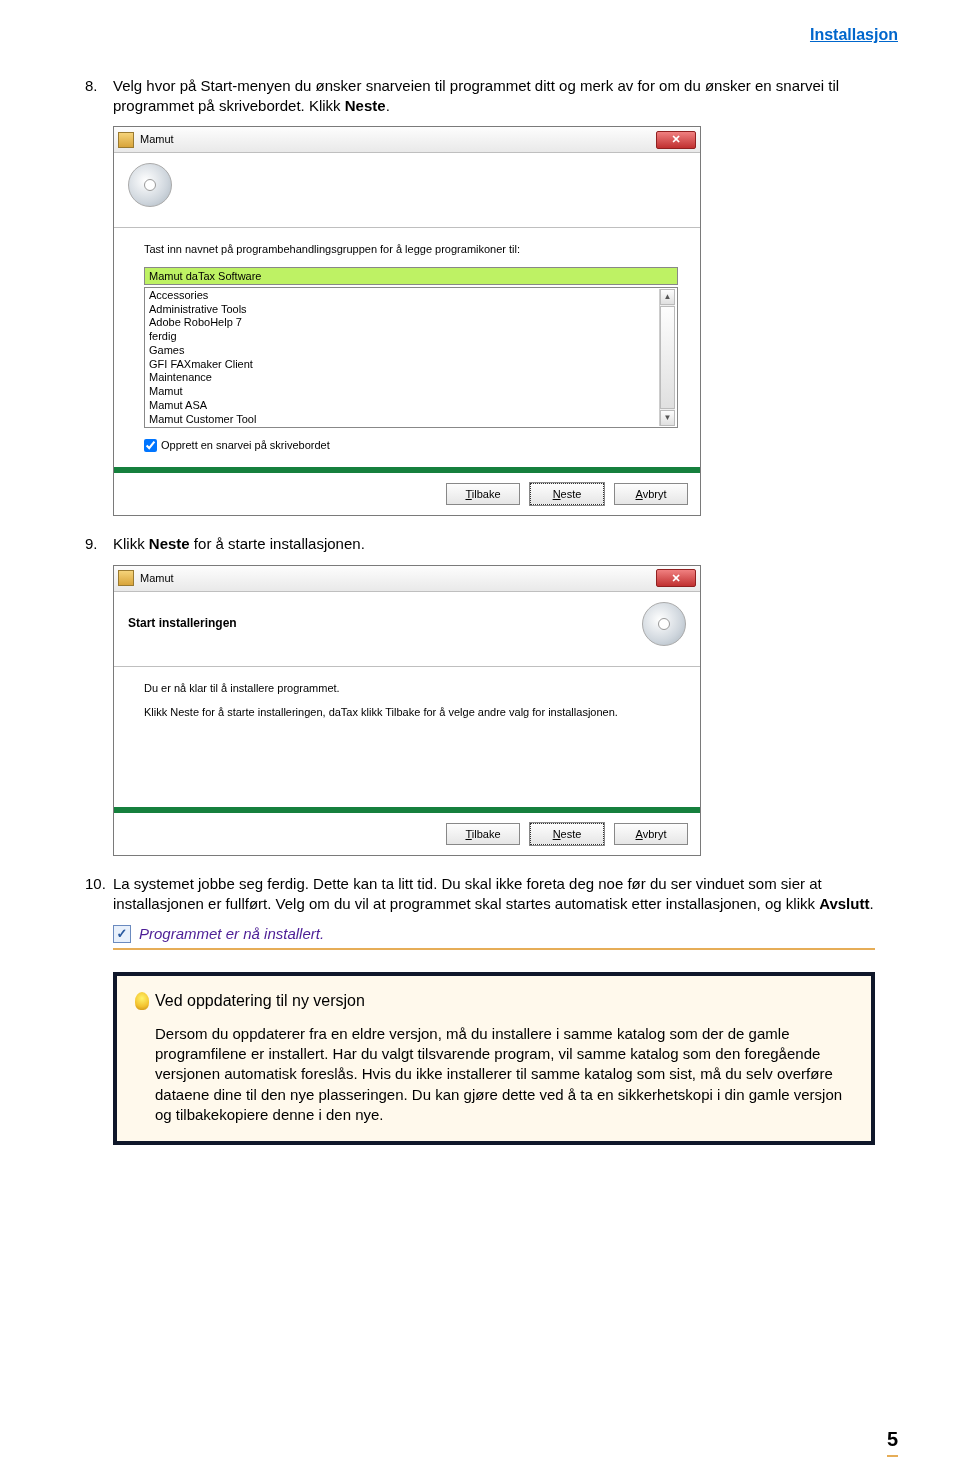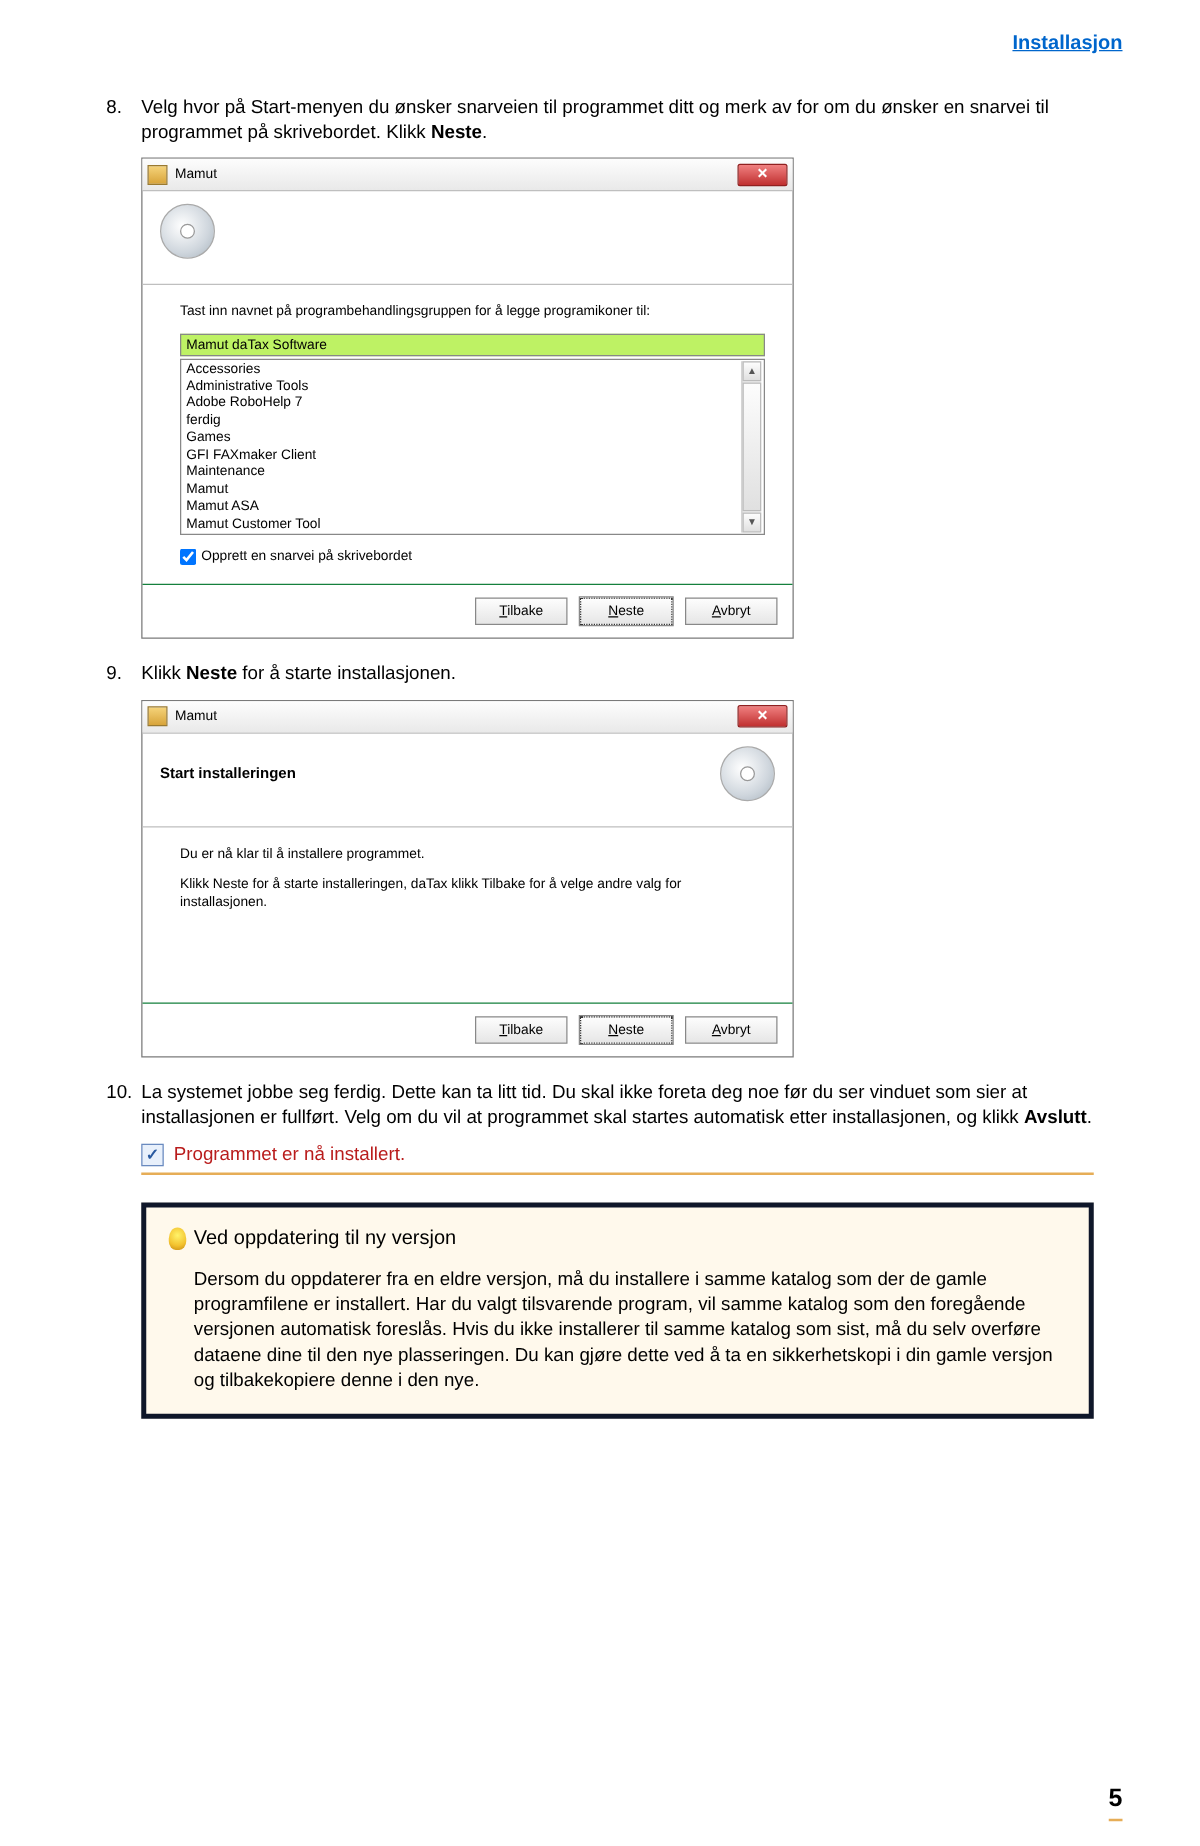"Mamut" .dialog { width: 522px -> 588px }
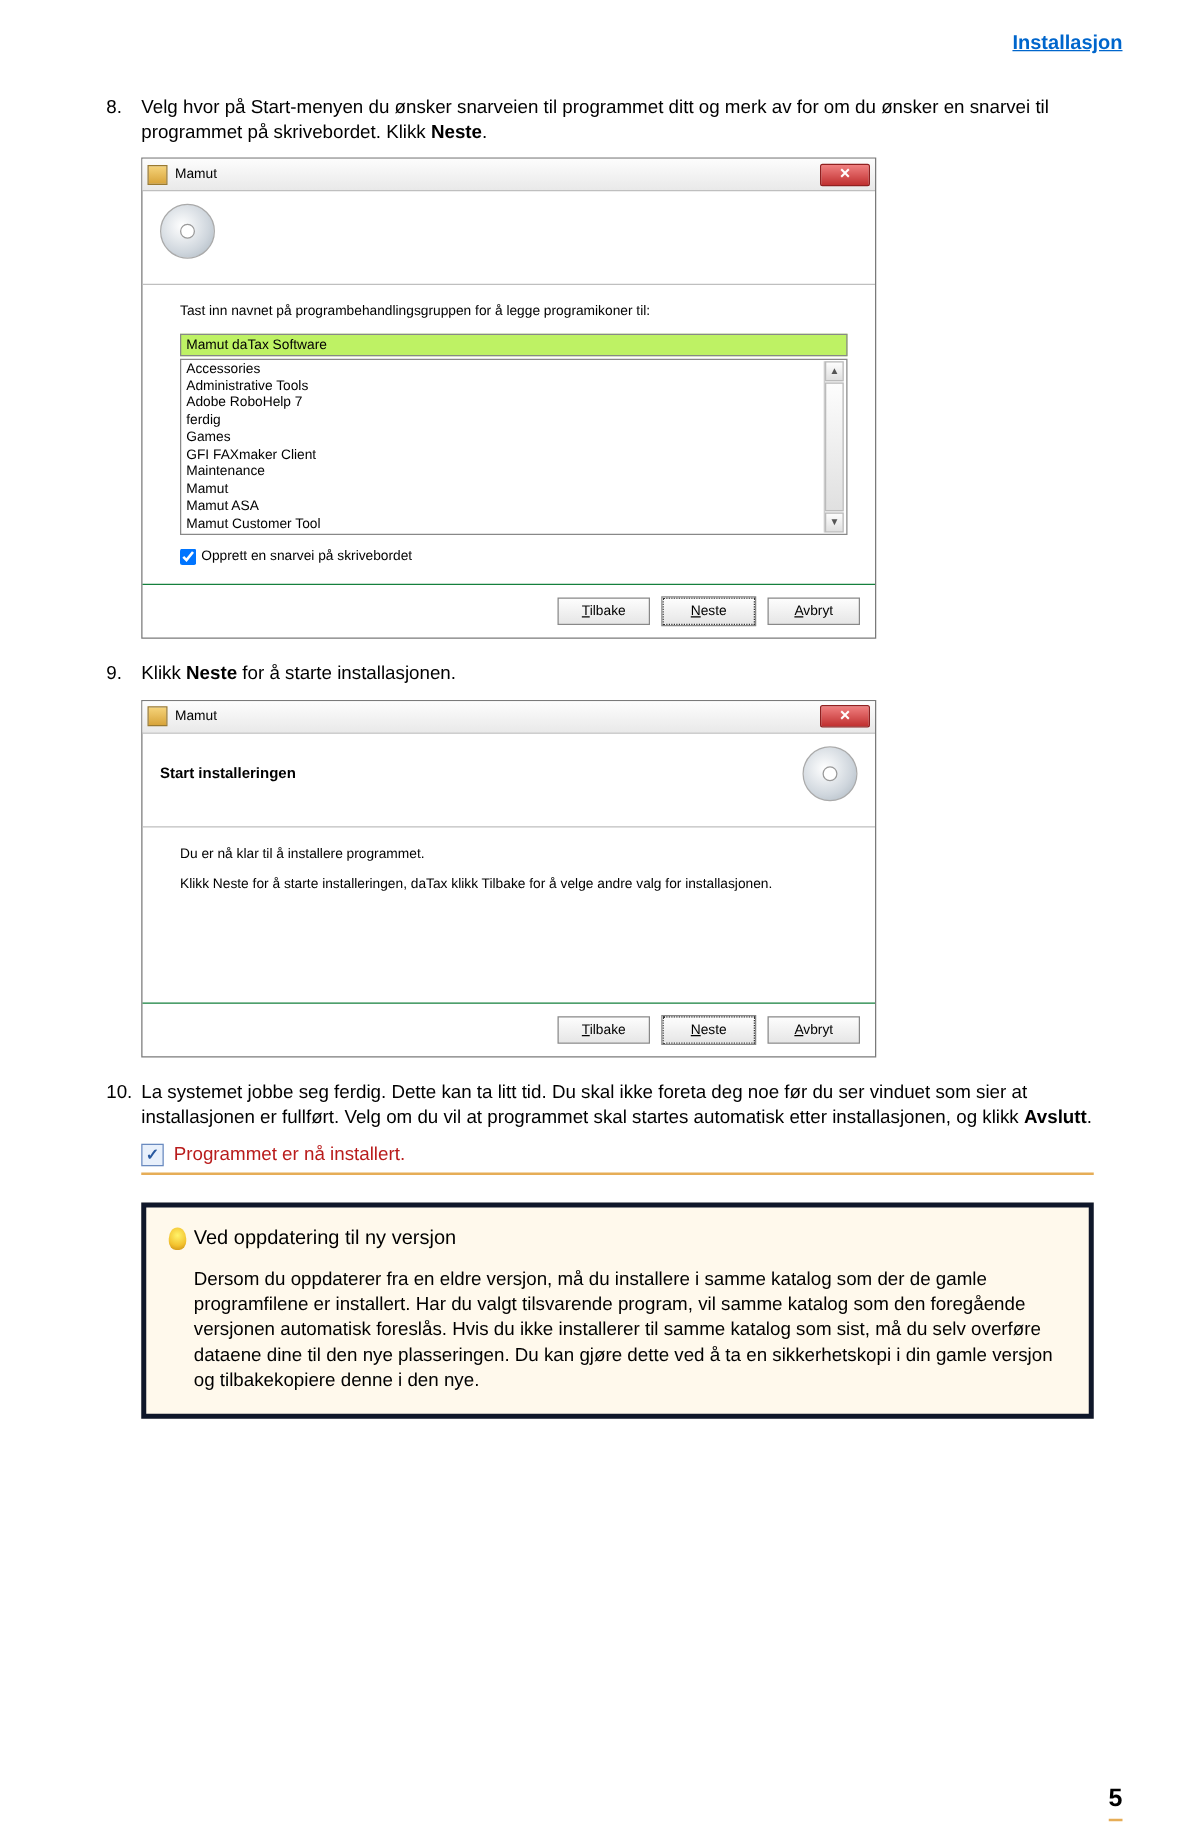"Tilbake" .dlg-footer { border-top: 1px solid #15803d -> 6px solid #15803d }
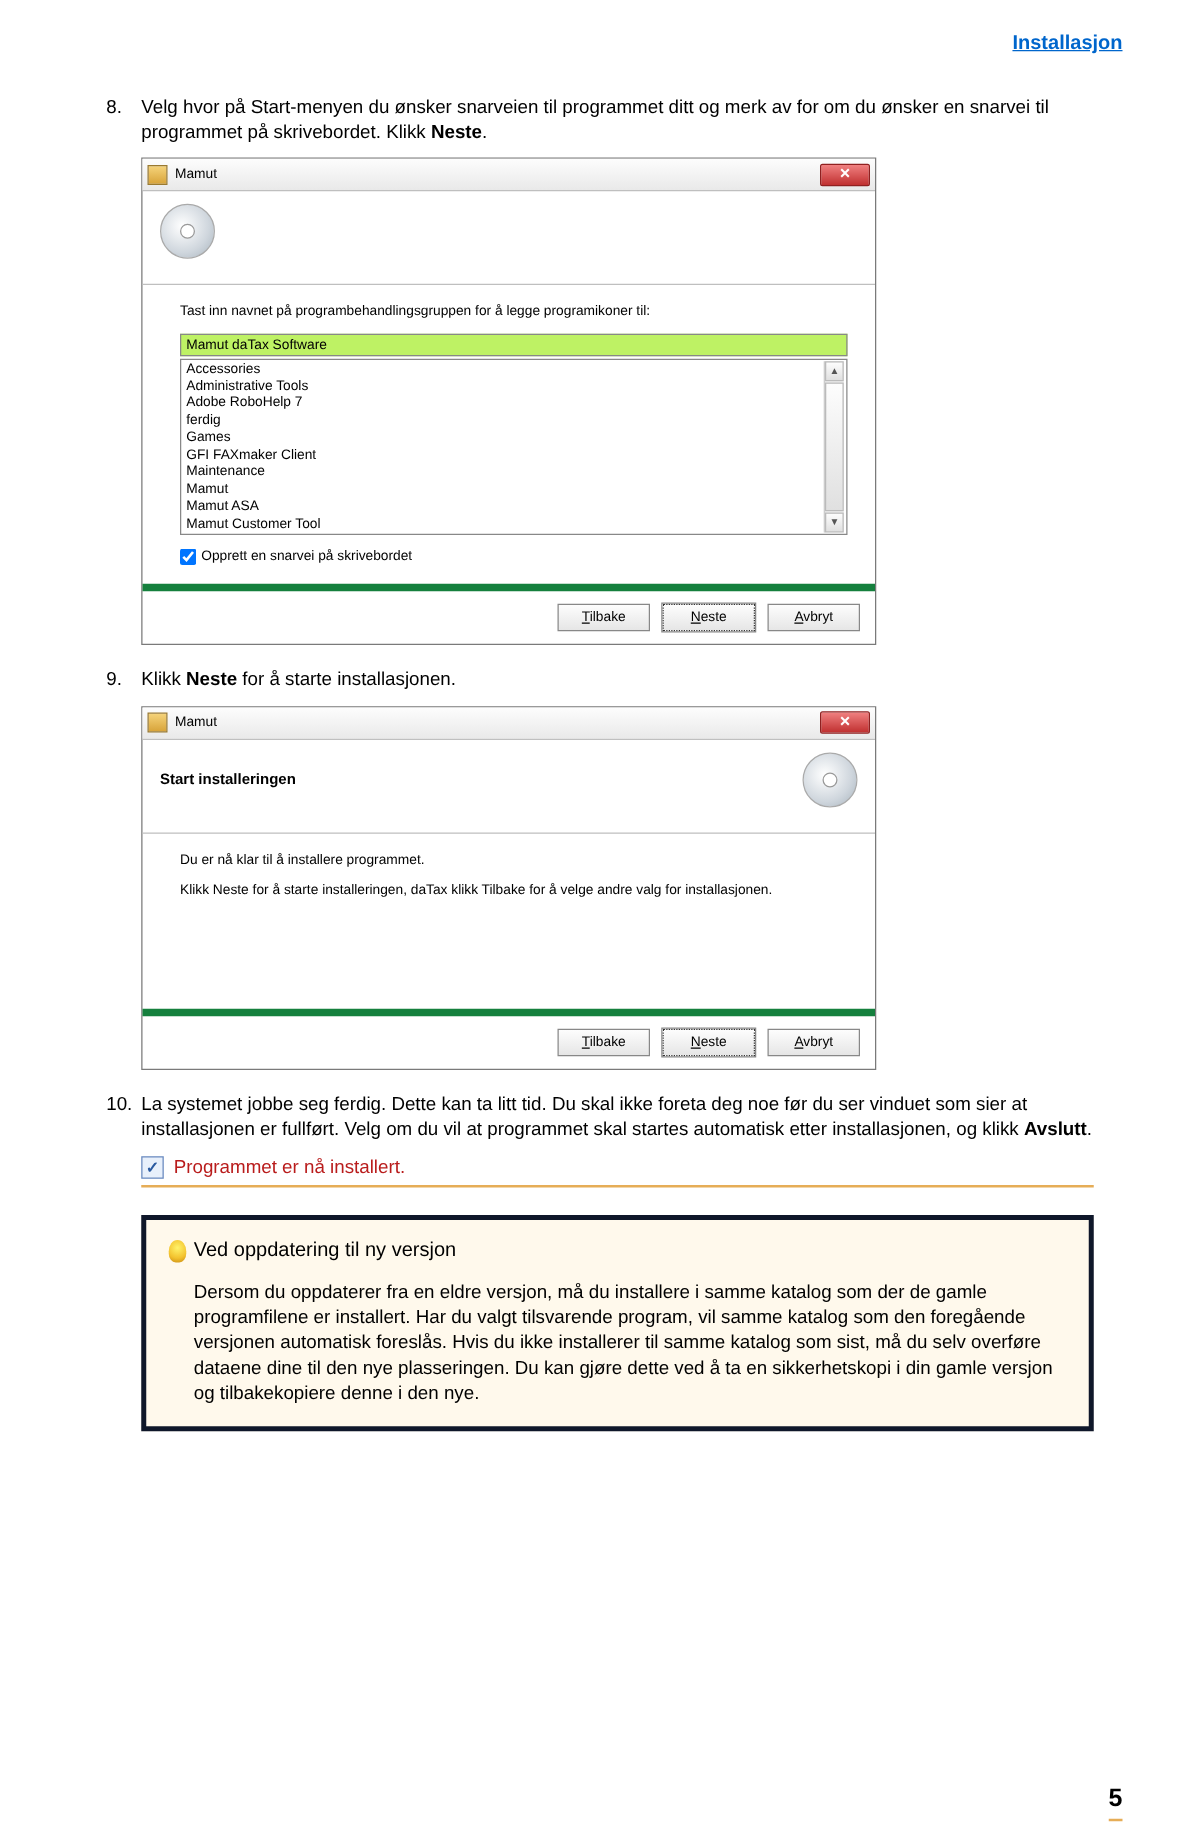"Programmet er nå installert." .complete-text { color: #b91c1c -> #4c1d95; font-style: none -> italic }
